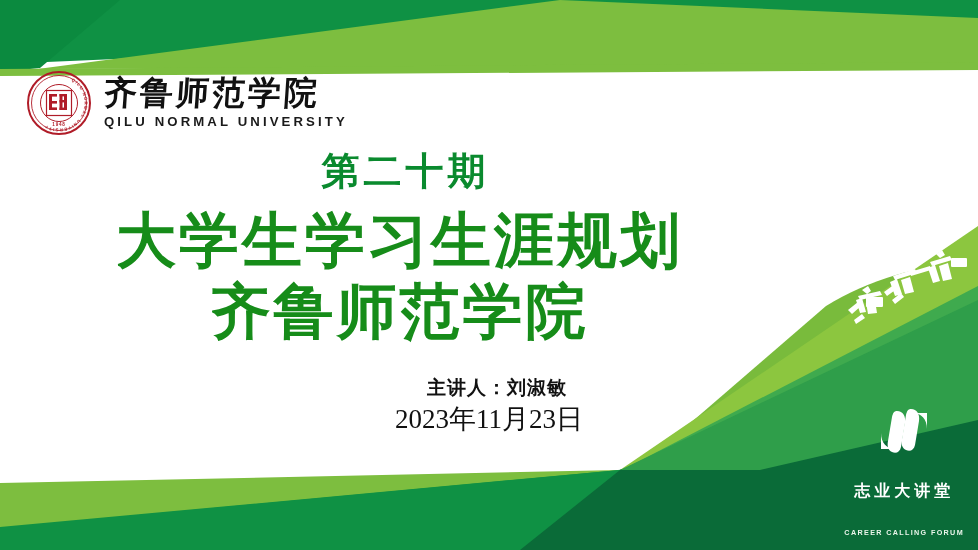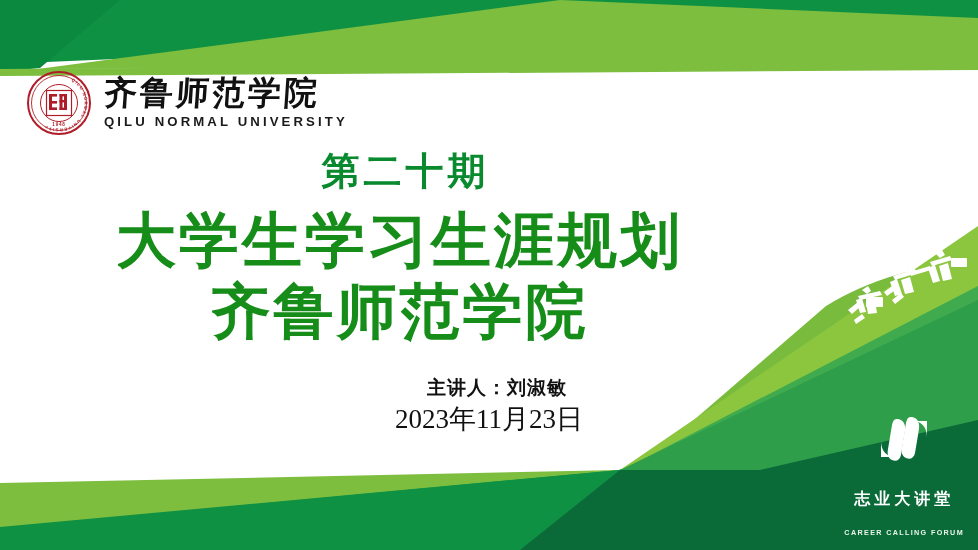"CAREER CALLING FORUM" #forum-en { margin-top: 2px -> 10px }
